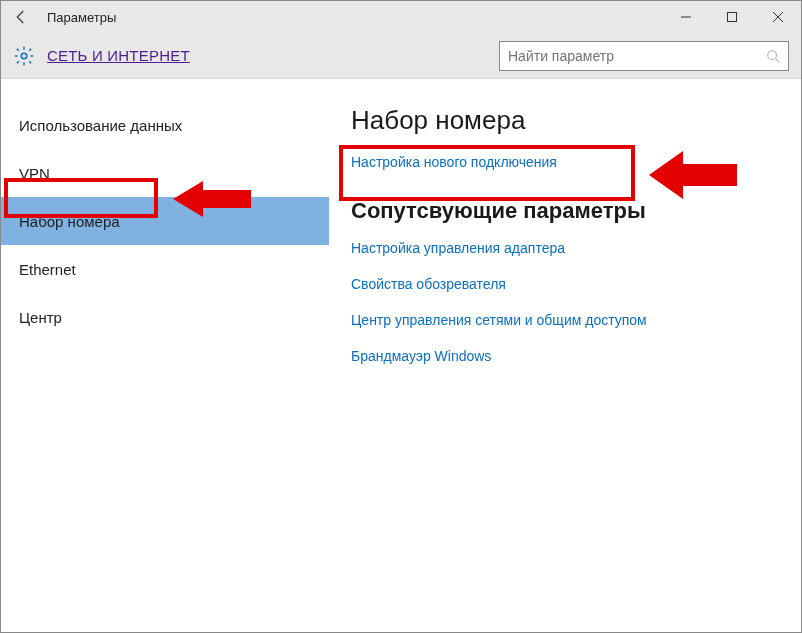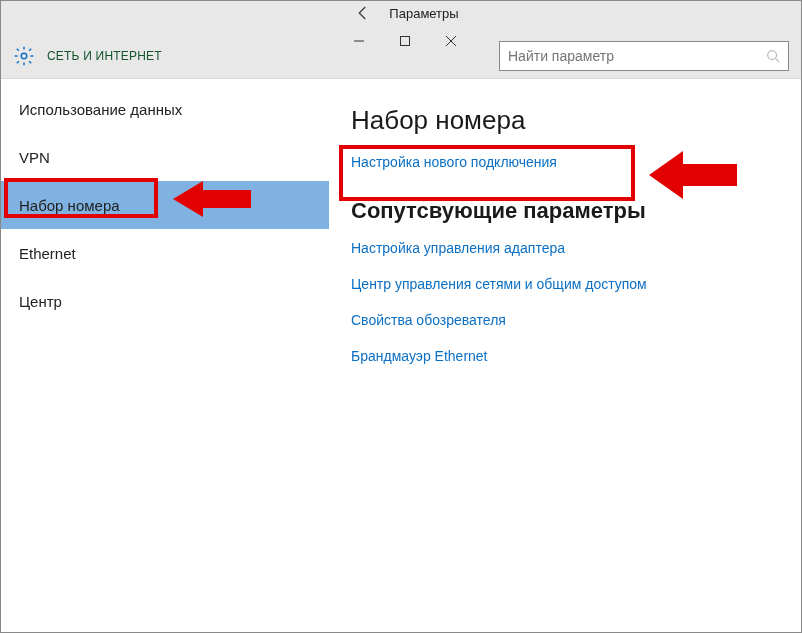"Параметры" .titlebar { flex-direction: column -> none }
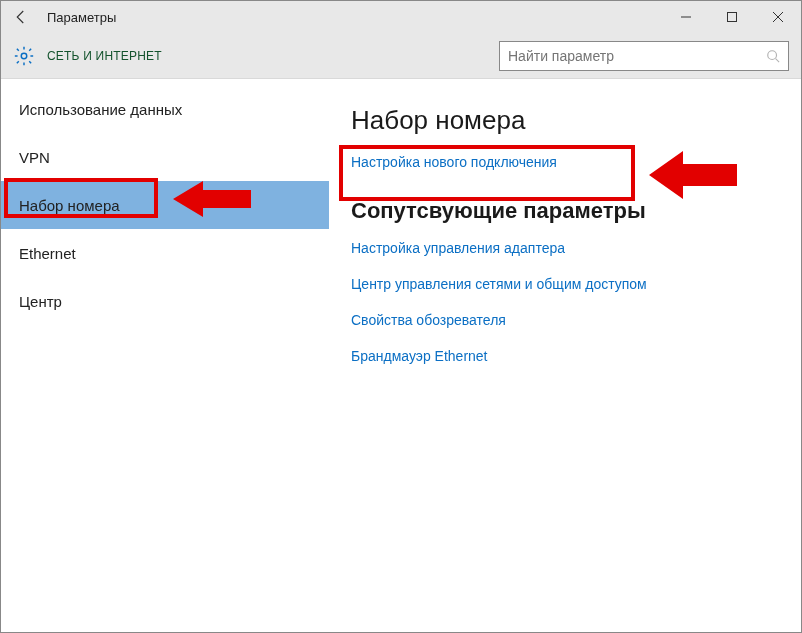"СЕТЬ И ИНТЕРНЕТ" .cat-title { color: #14532d -> #4c1d95; font-size: 12px -> 15px; text-decoration: none -> underline }
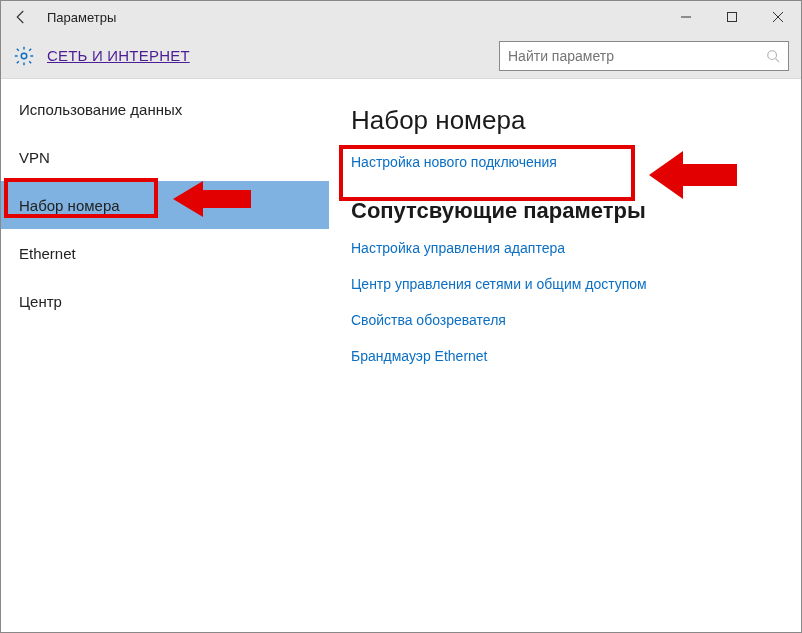"Использование данных" .sidebar { padding-top: 6px -> 22px }
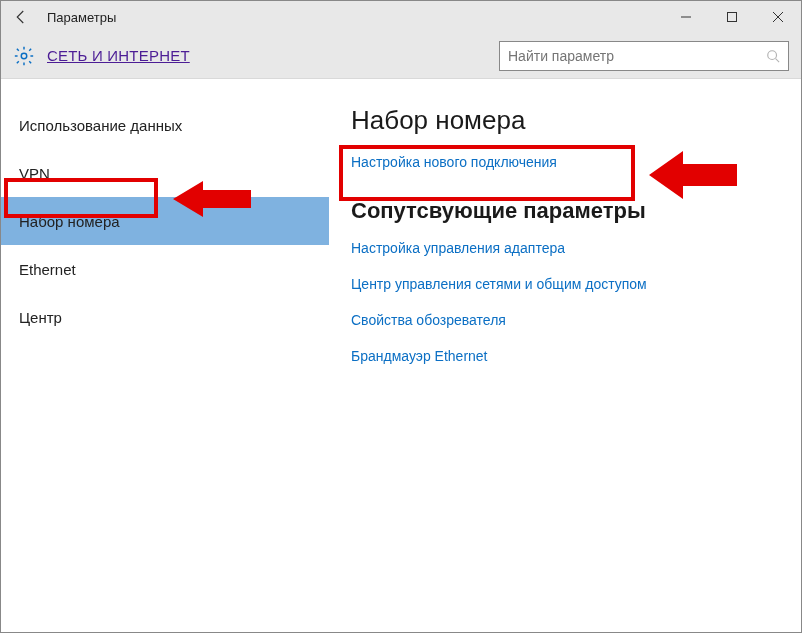"Центр управления сетями и общим" a.link { order: before "Свойства обозревателя" -> after "Свойства обозревателя" }
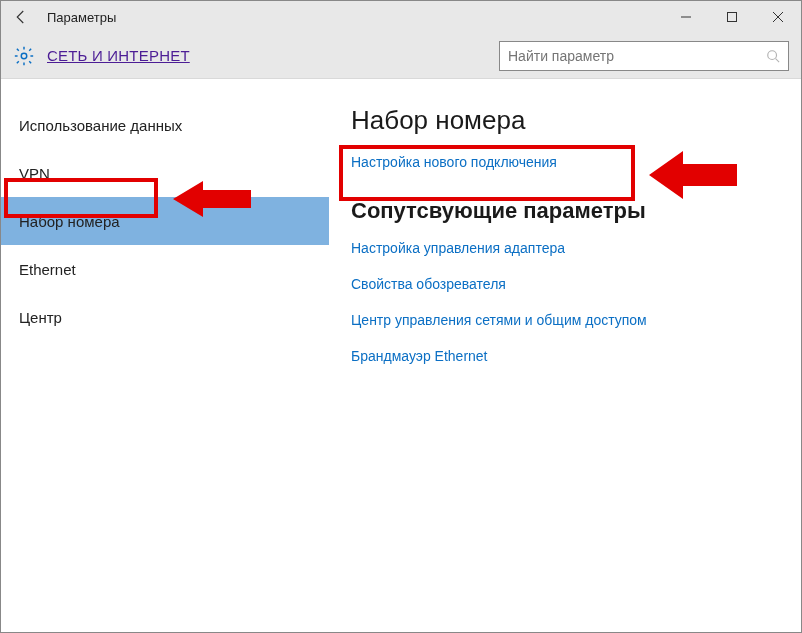"Брандмауэр Ethernet" a.link { text: Ethernet -> Windows }
